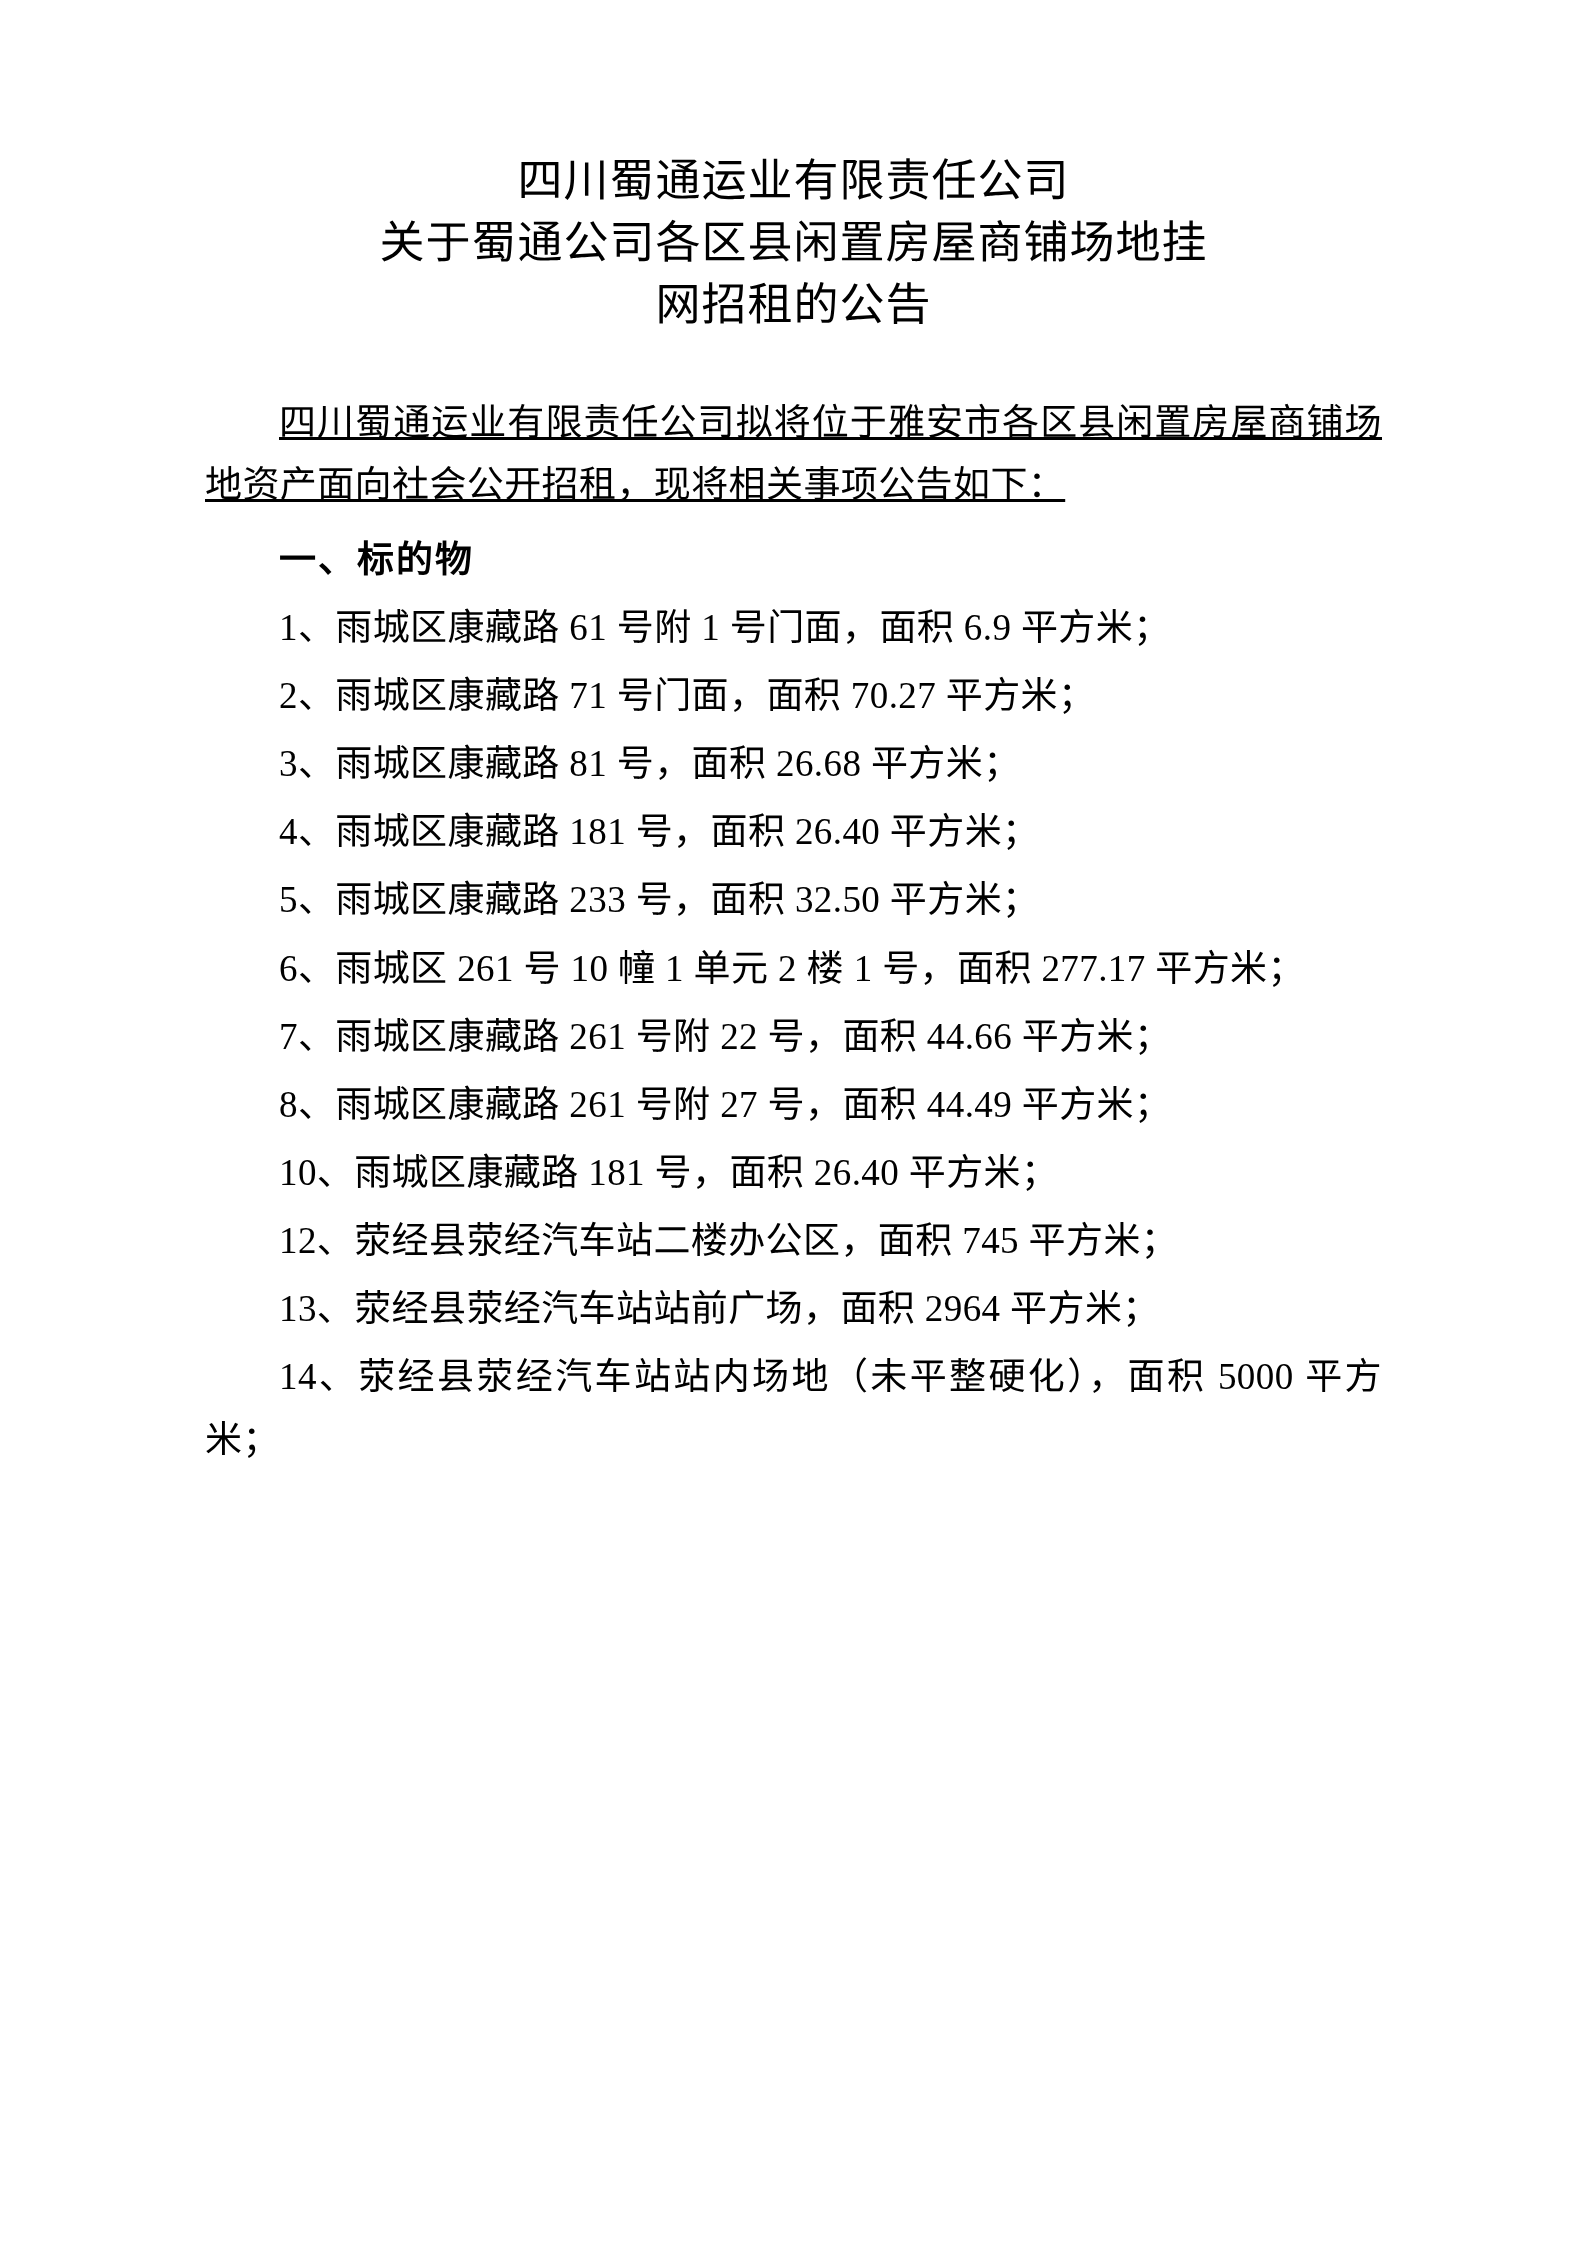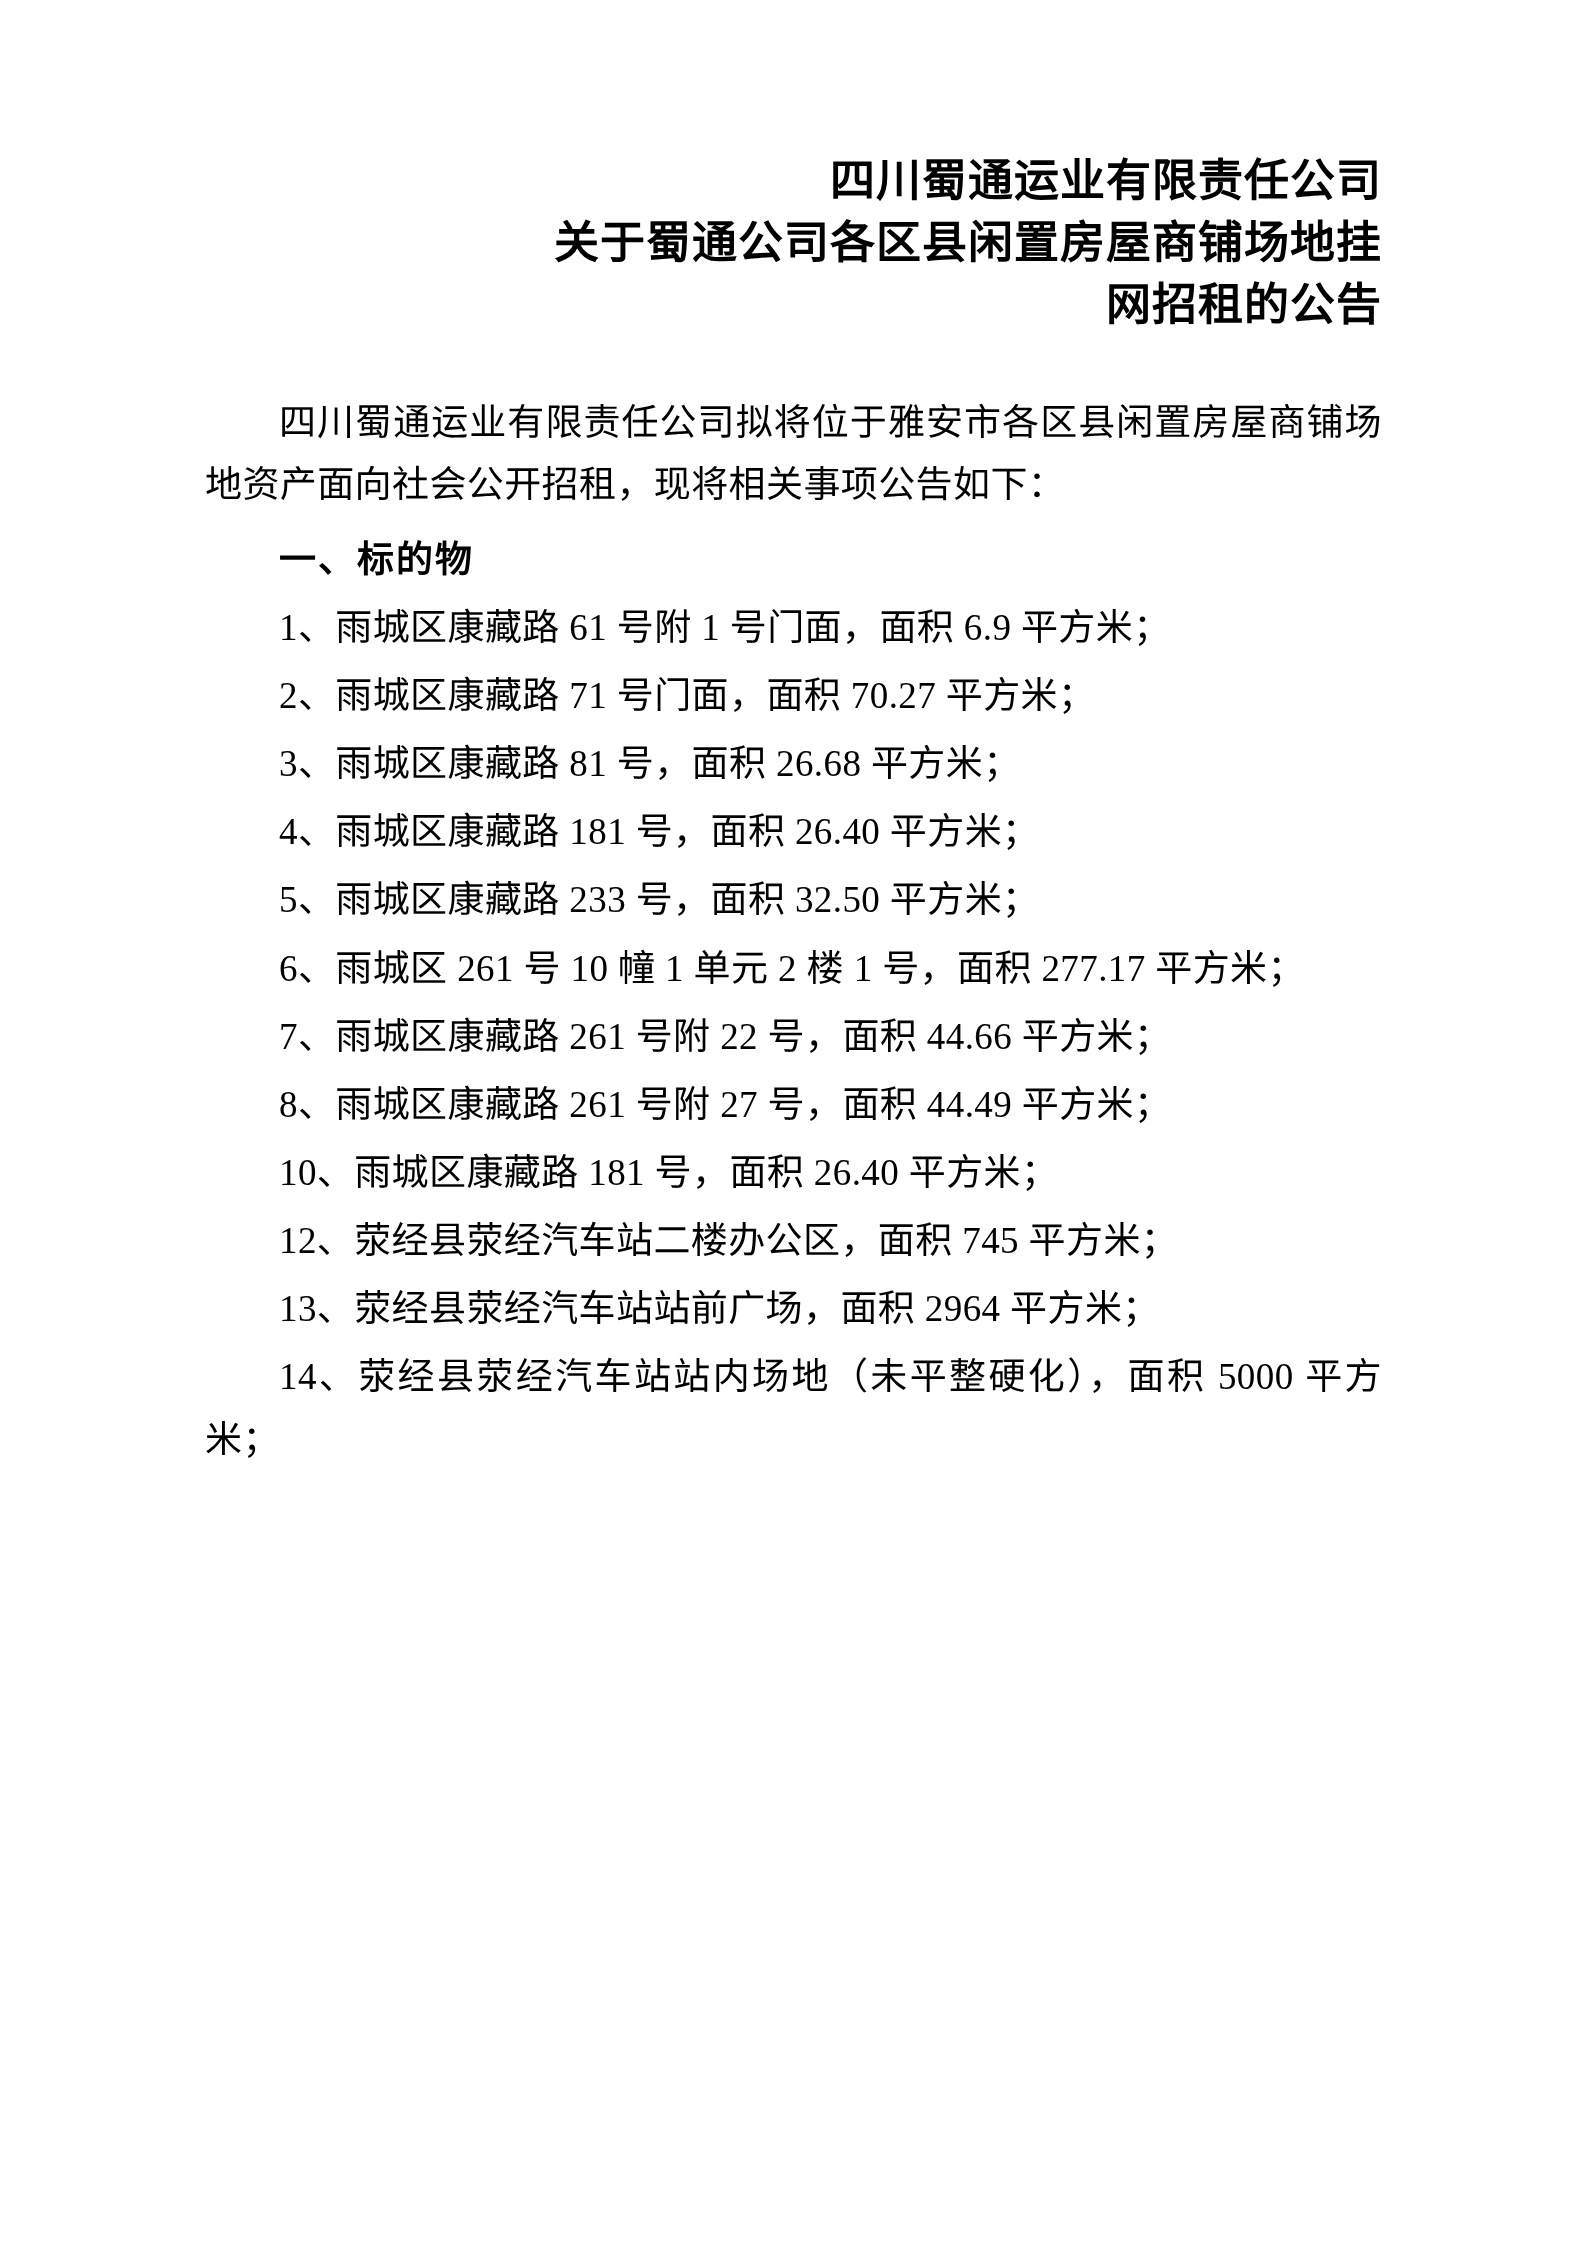"四川蜀通运业有限责任公司" .doc-title { font-weight: bold -> normal; text-align: right -> center }
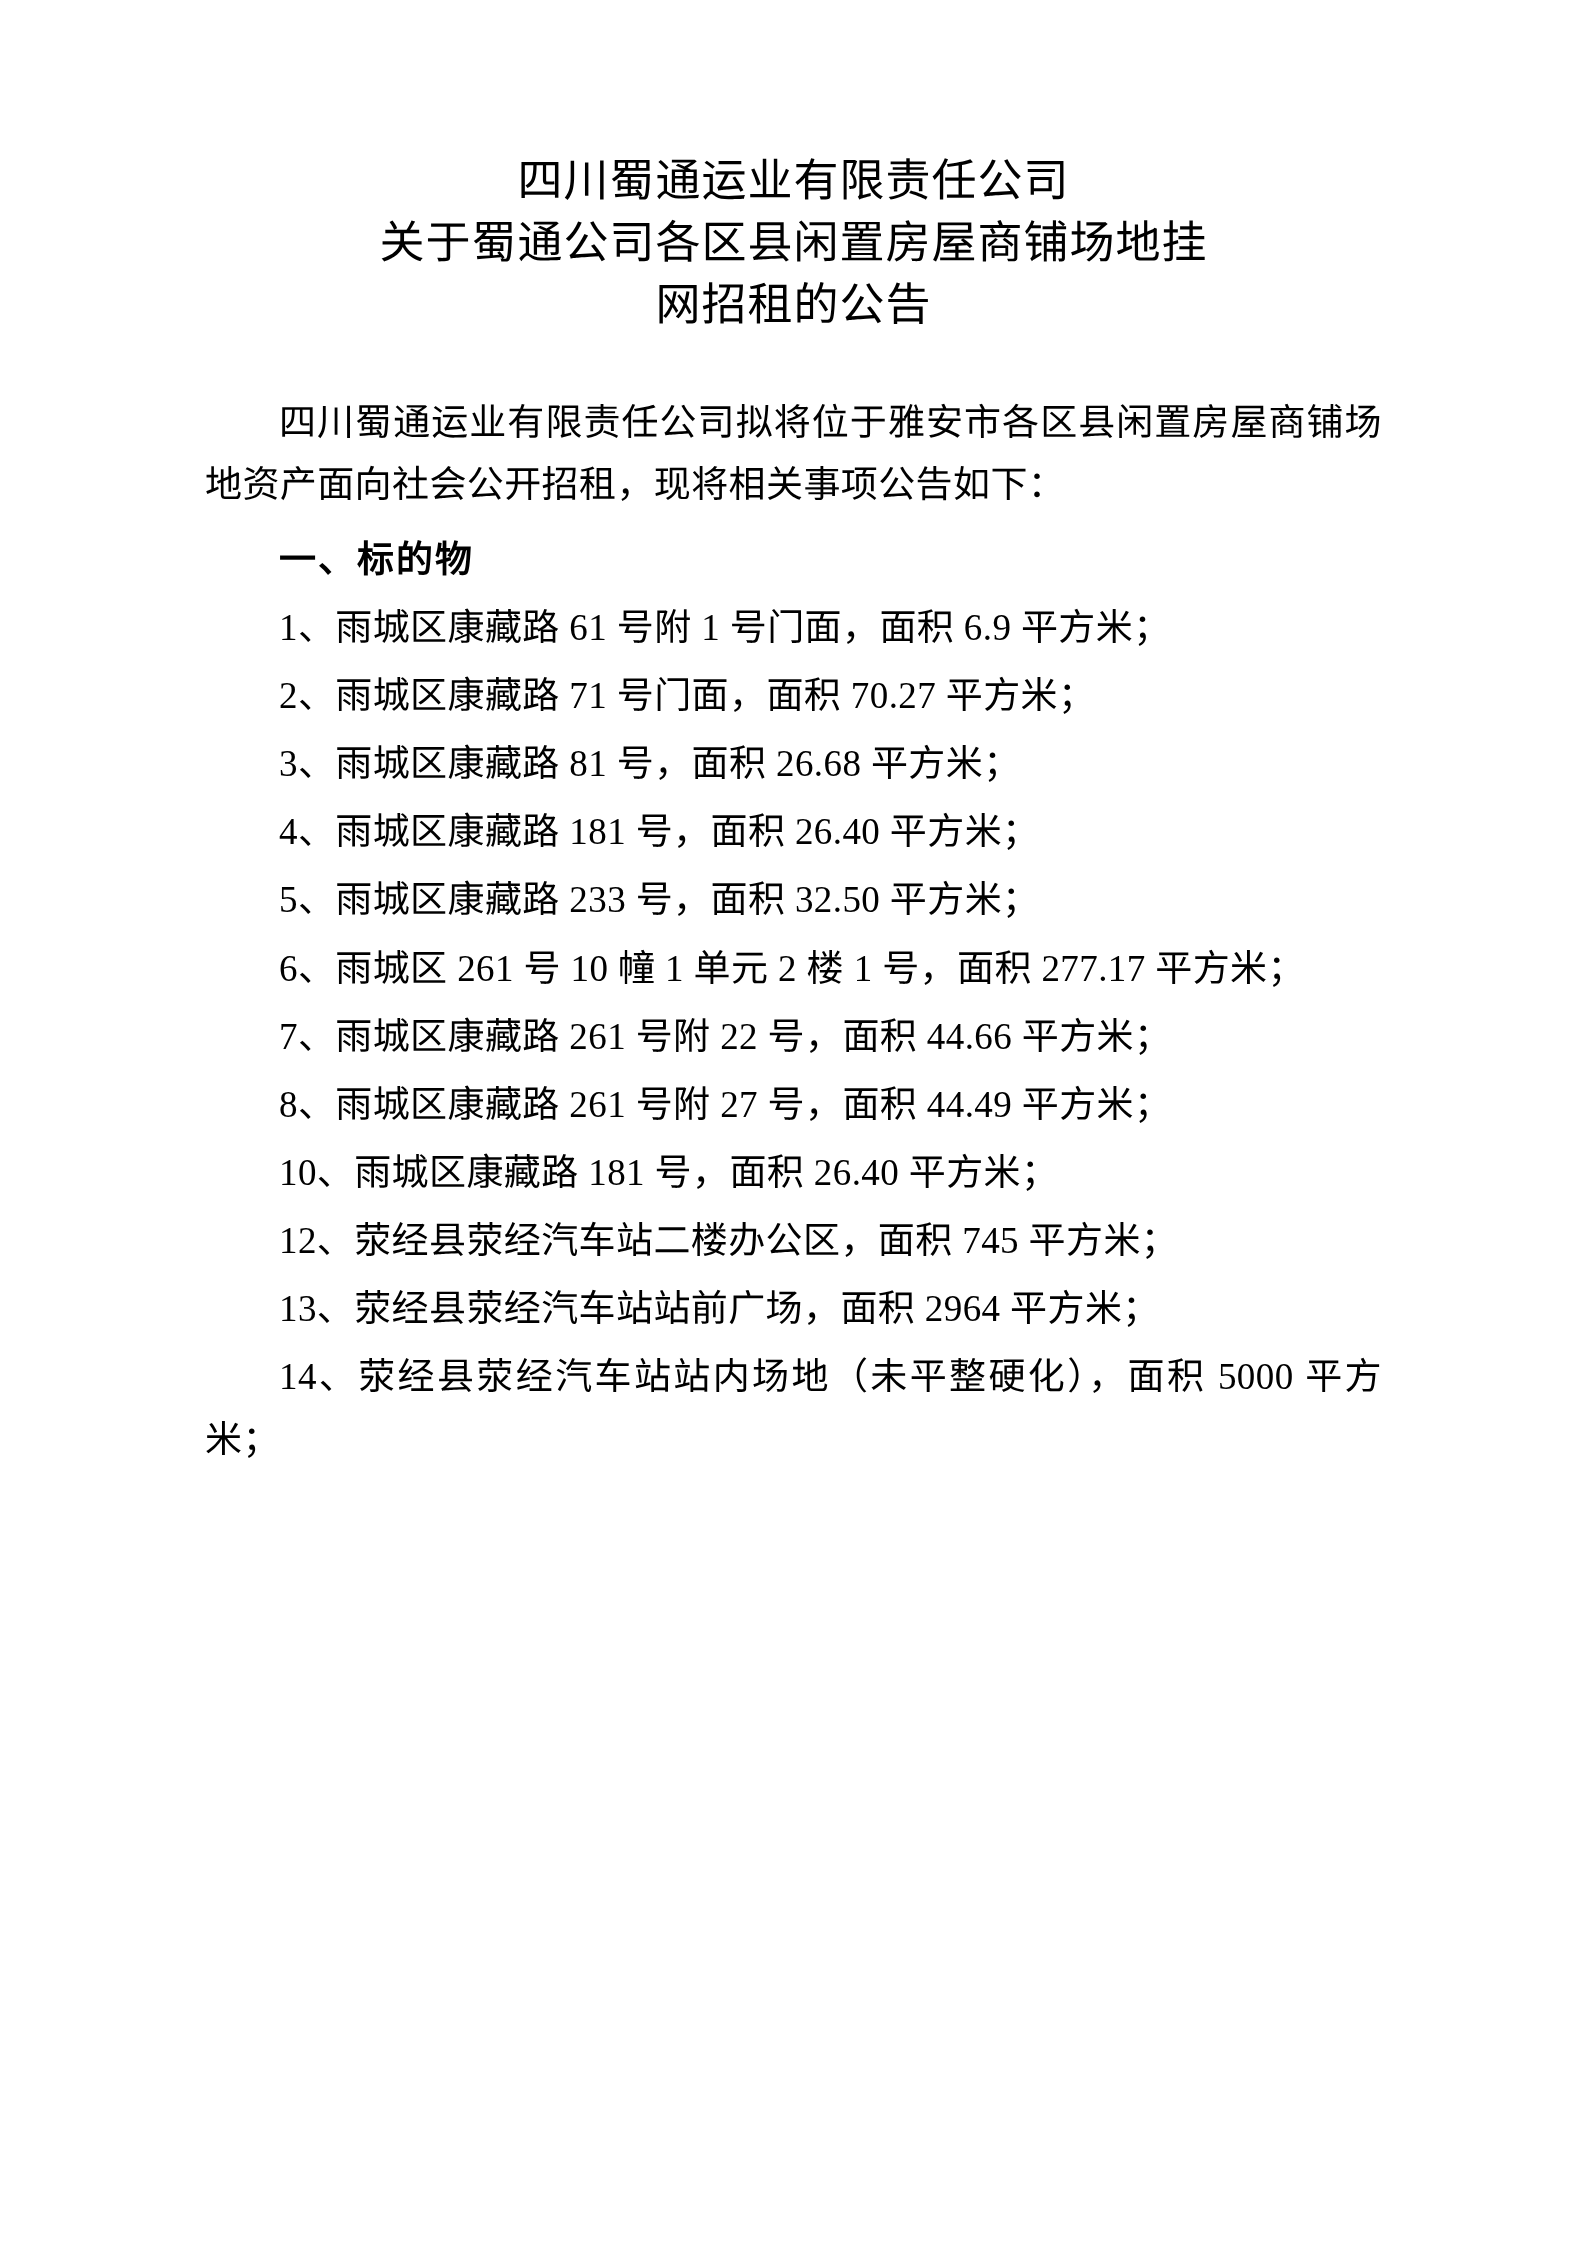"四川蜀通运业有限责任公司拟将位于雅安市各区县闲置房屋商铺场地资产面向社会公开招租" .para { text-decoration: none -> underline }
